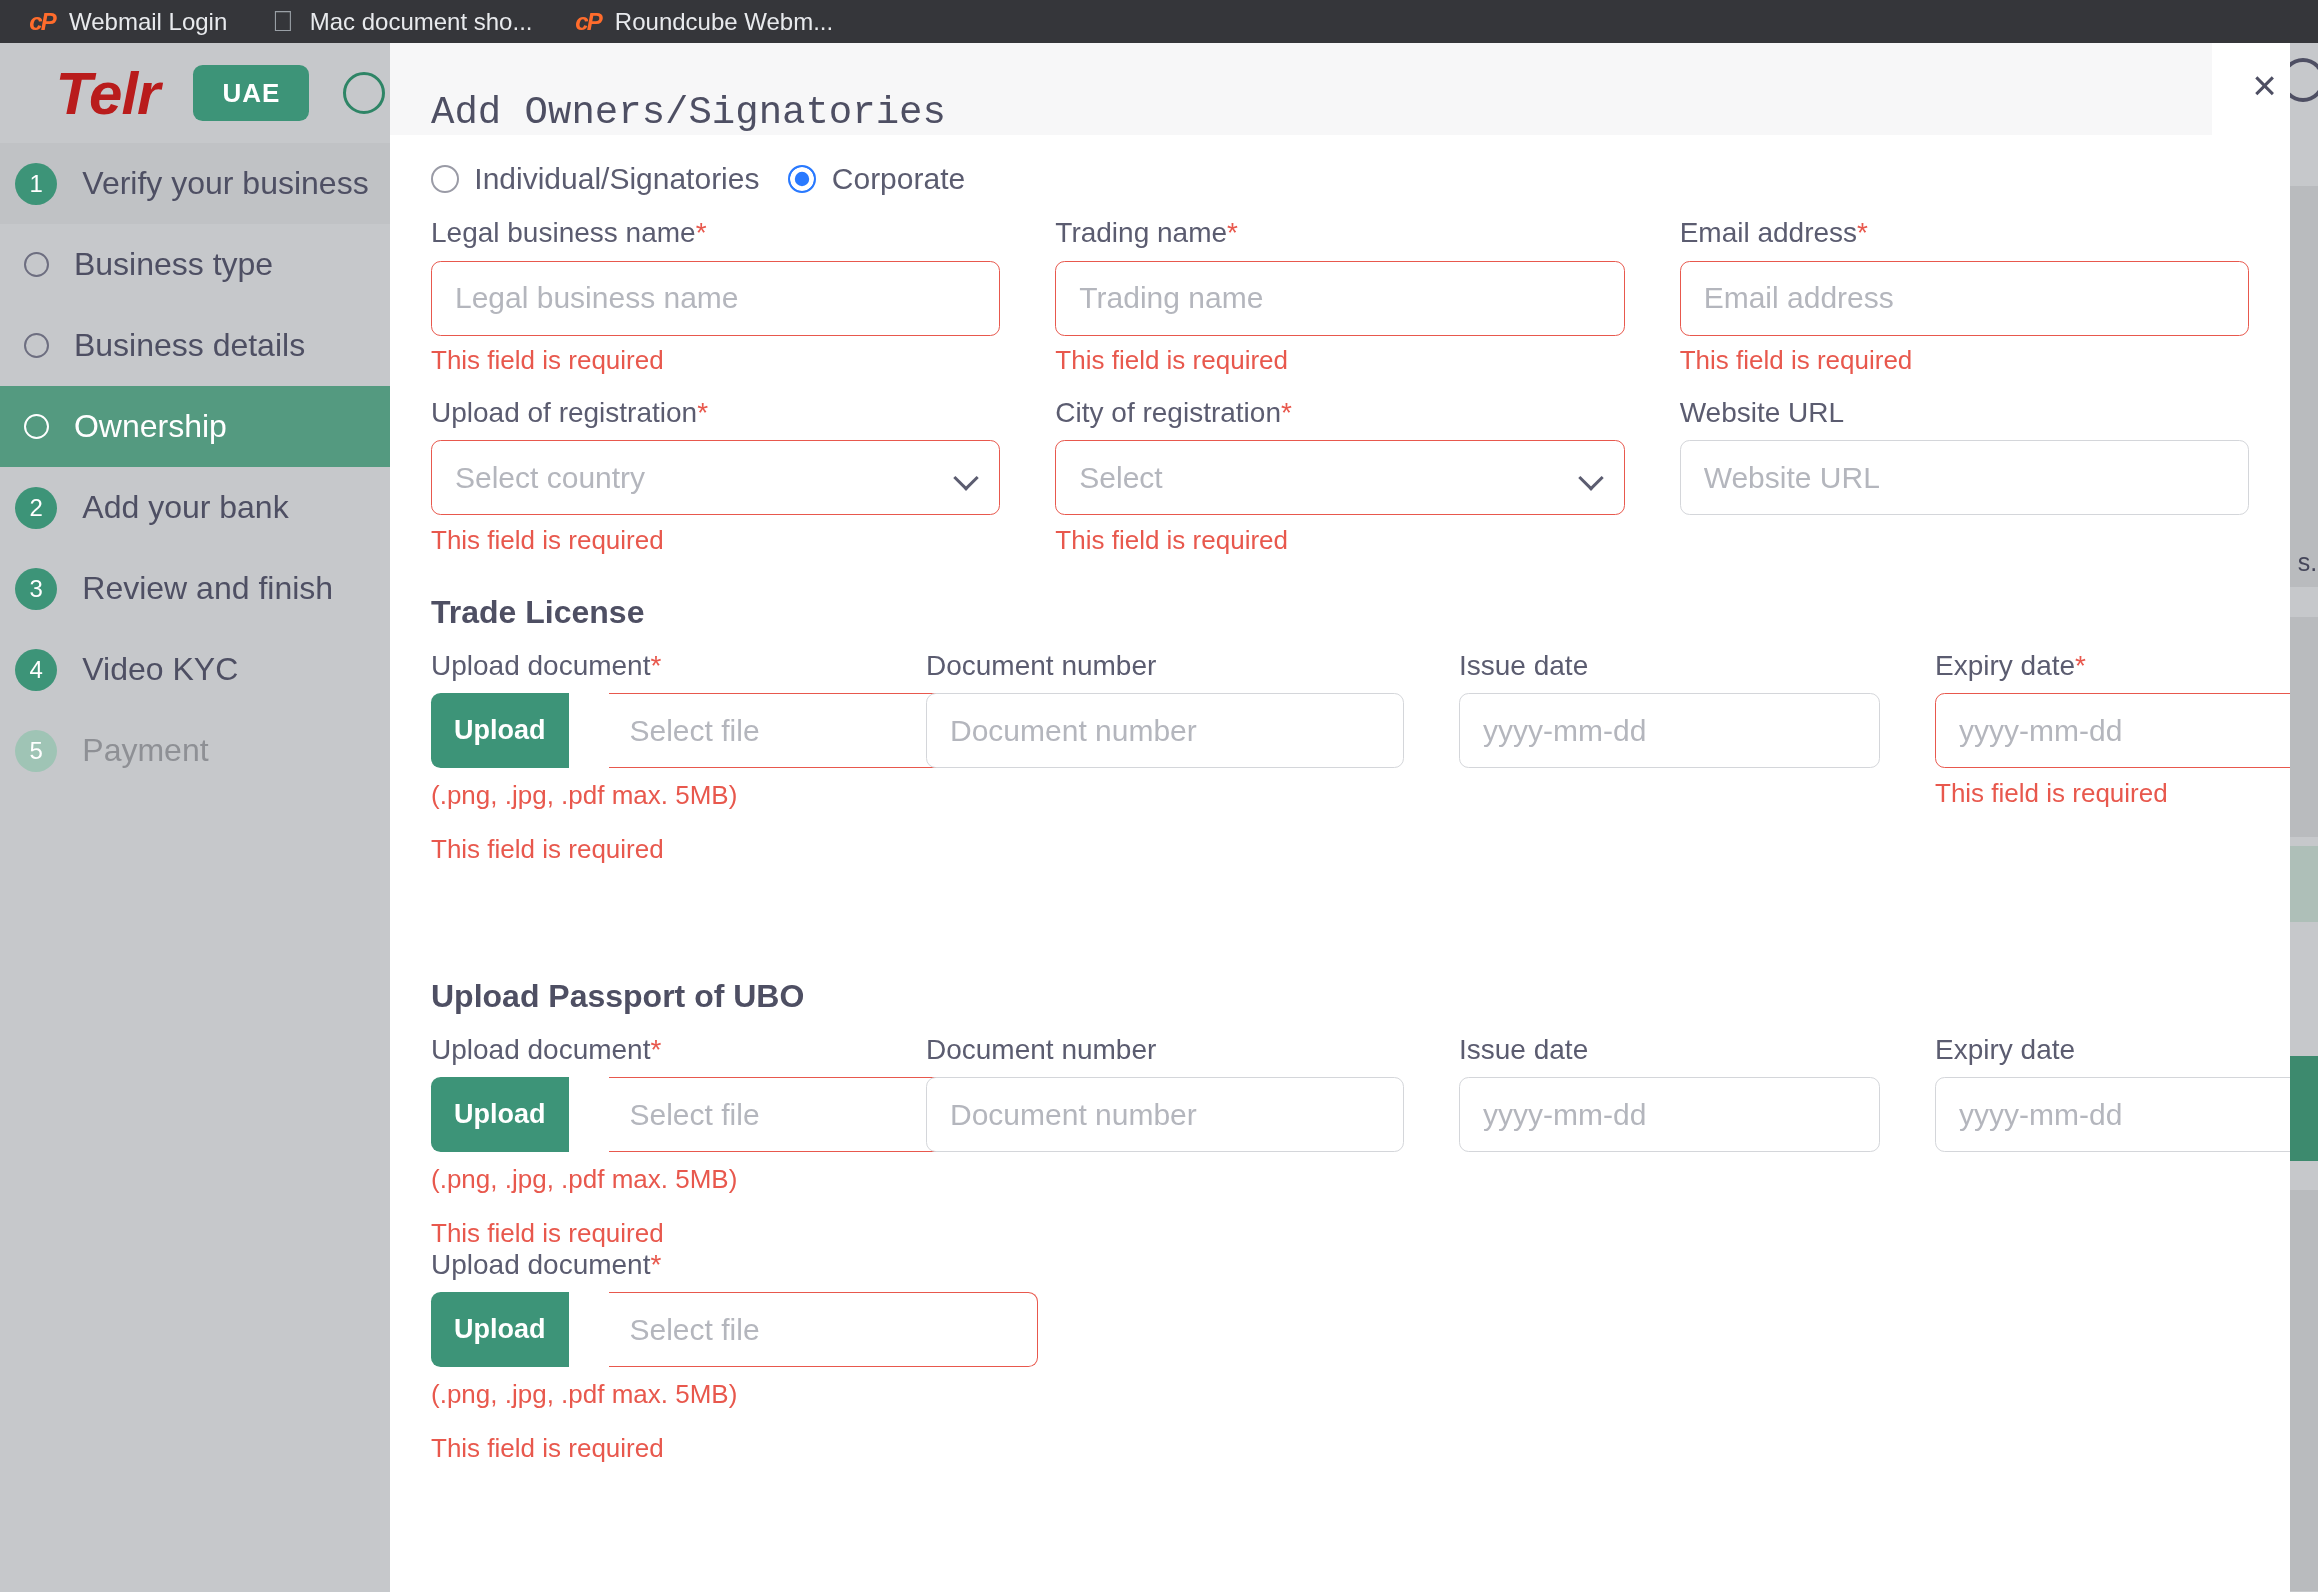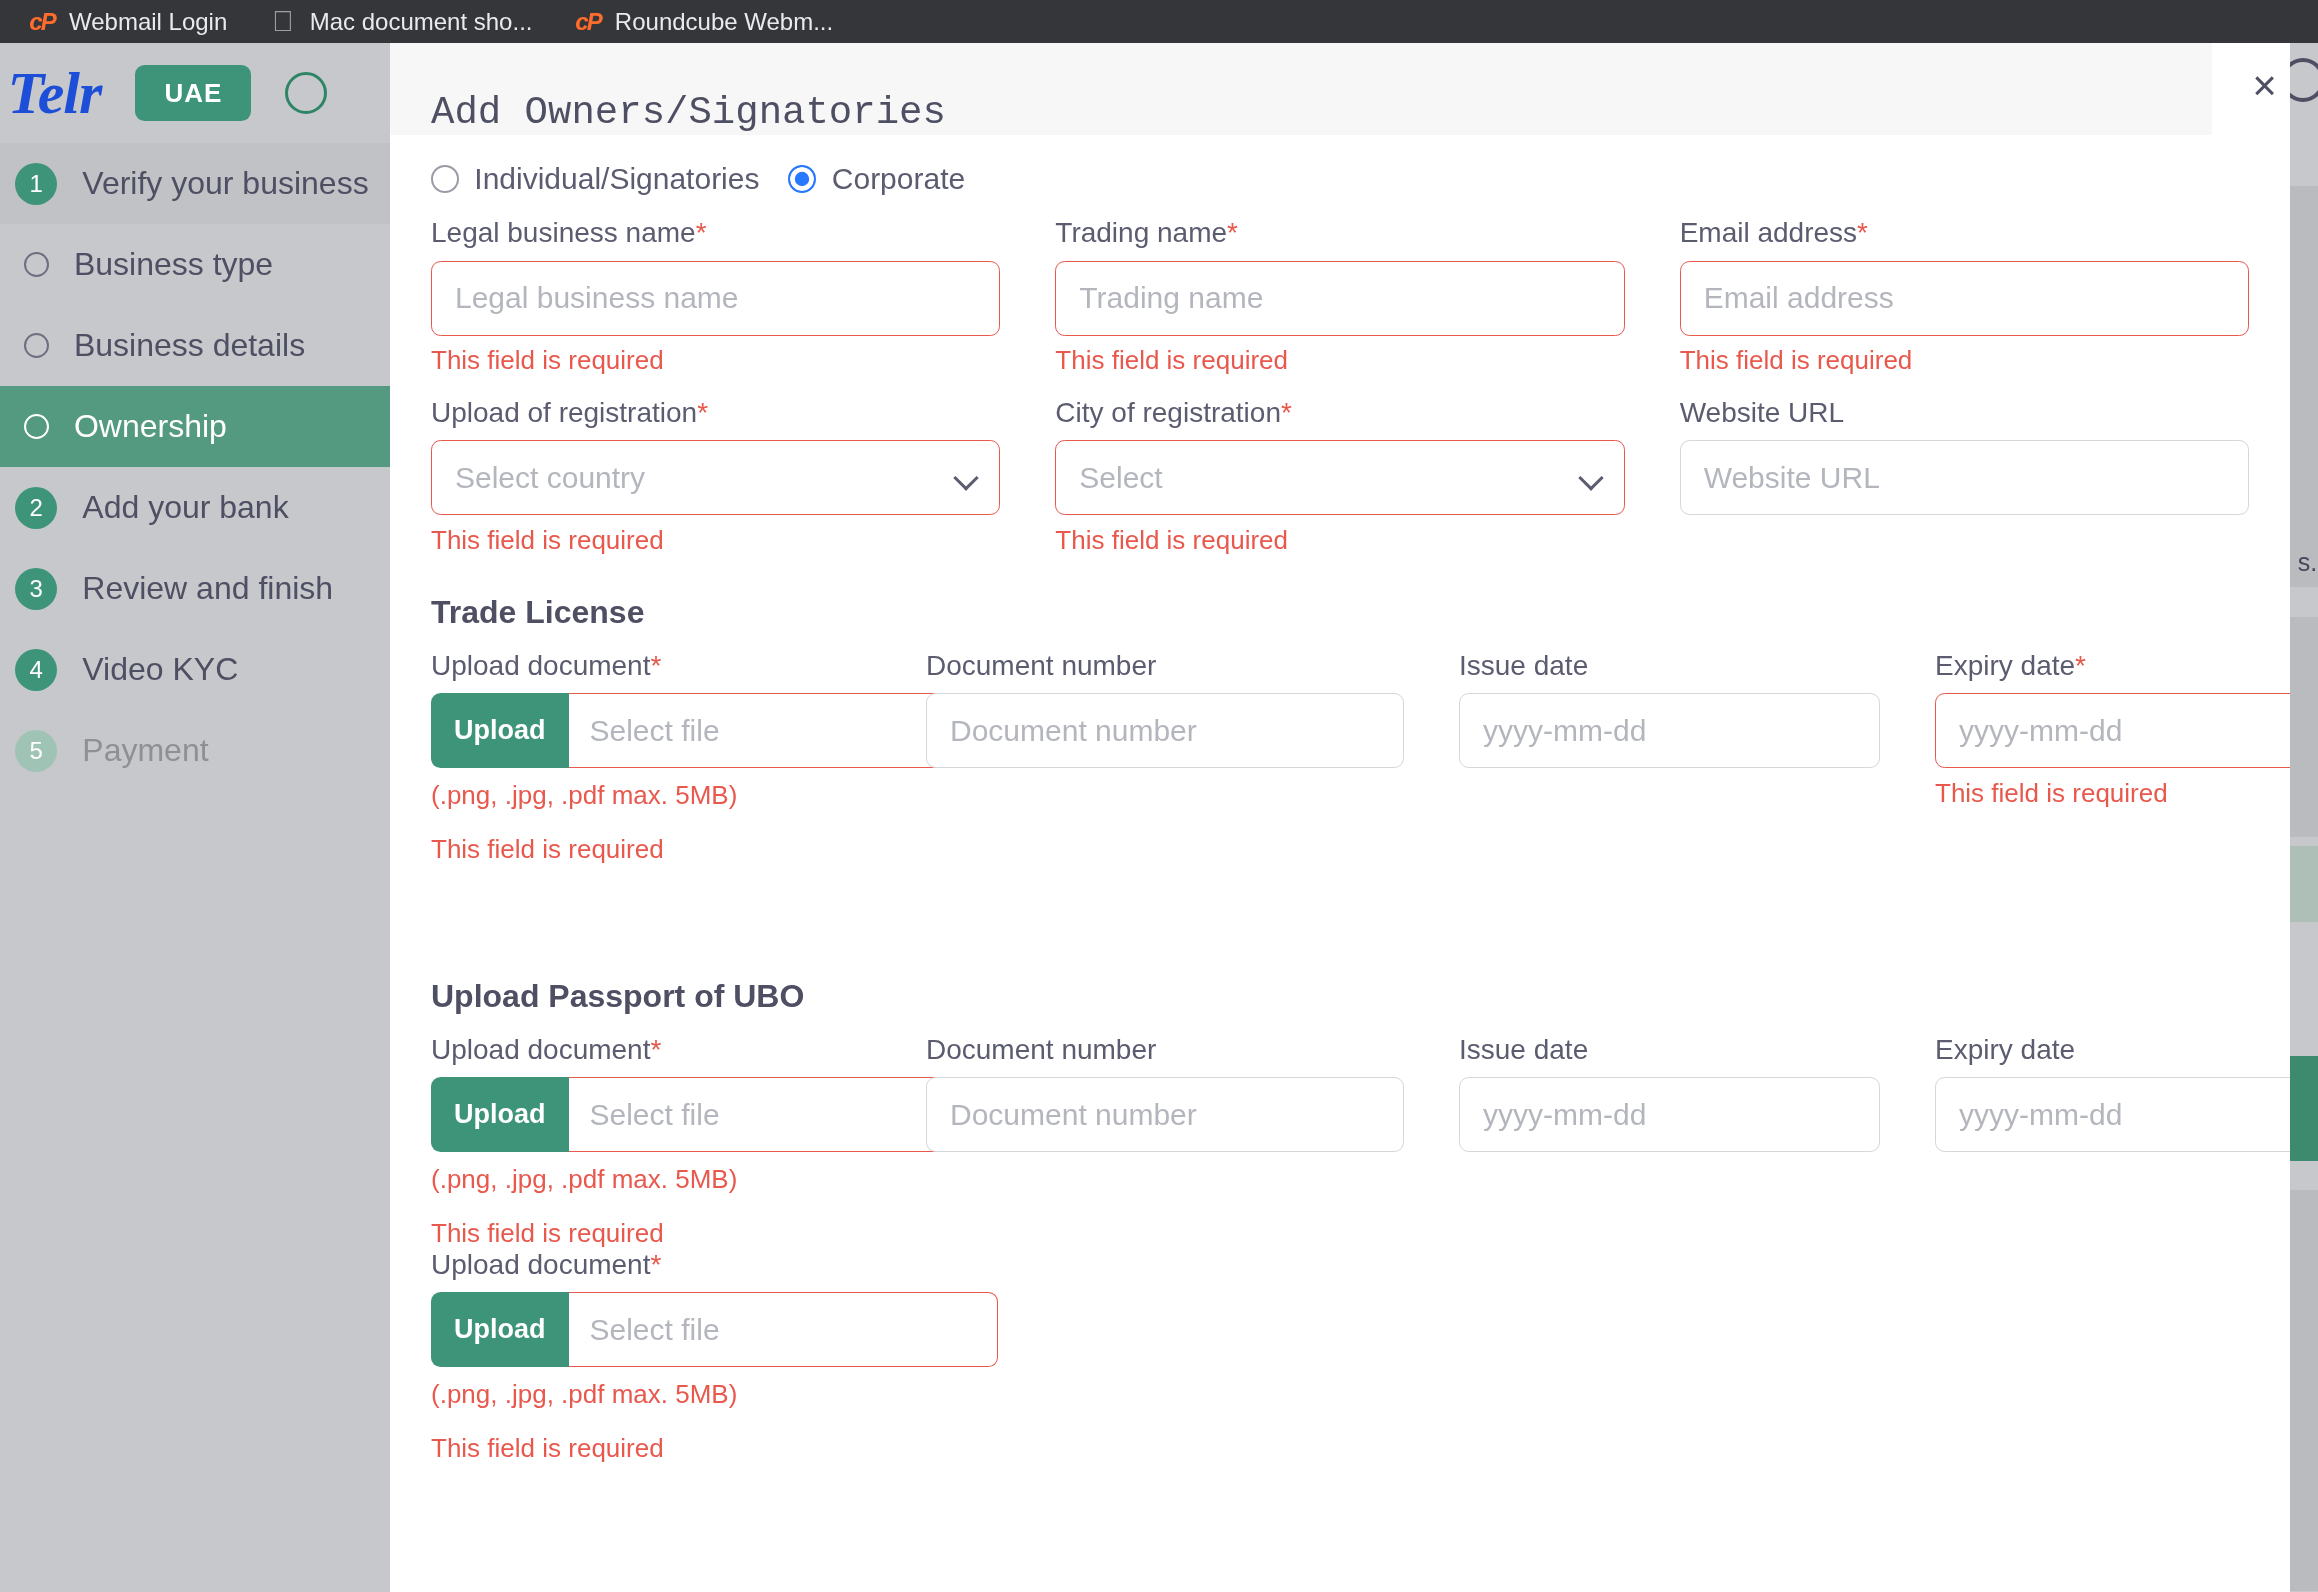"Telr" .brand-logo { color: #1d4ed8 -> #b91c1c; font-family: Liberation Serif, serif -> Liberation Sans, sans-serif; margin-left: none -> 48px }
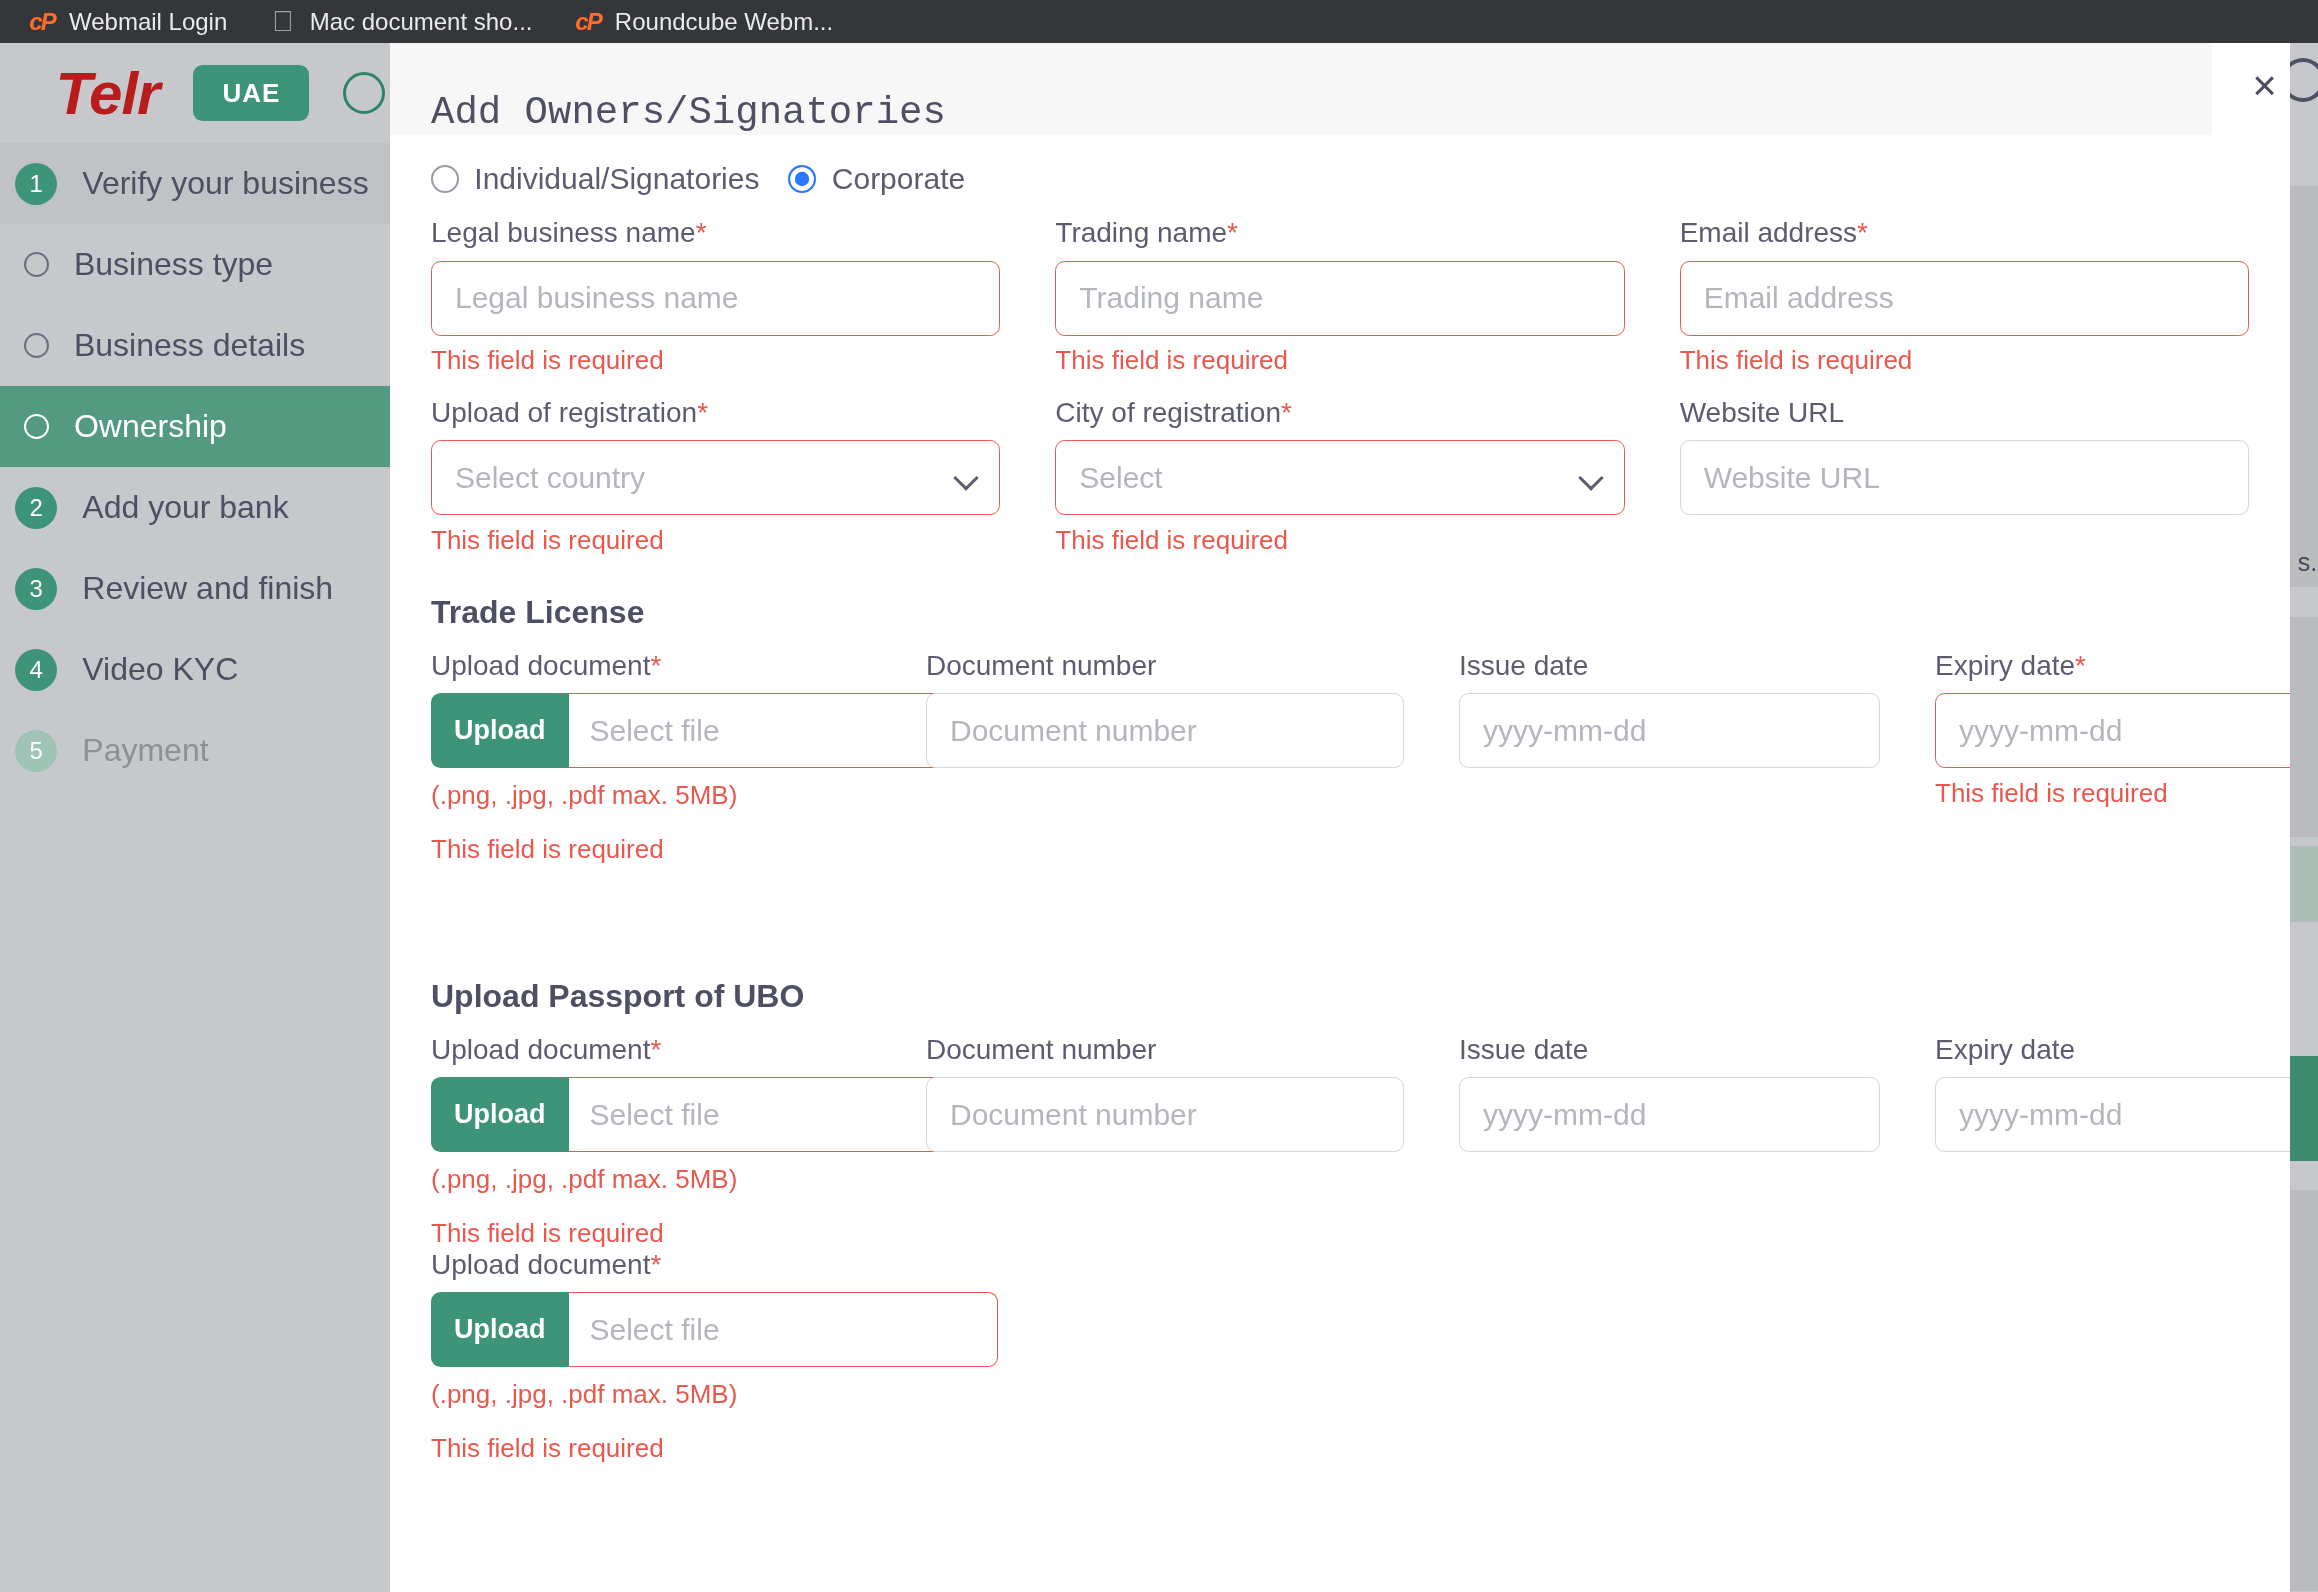"Upload" .upload-group { gap: none -> 40px }
